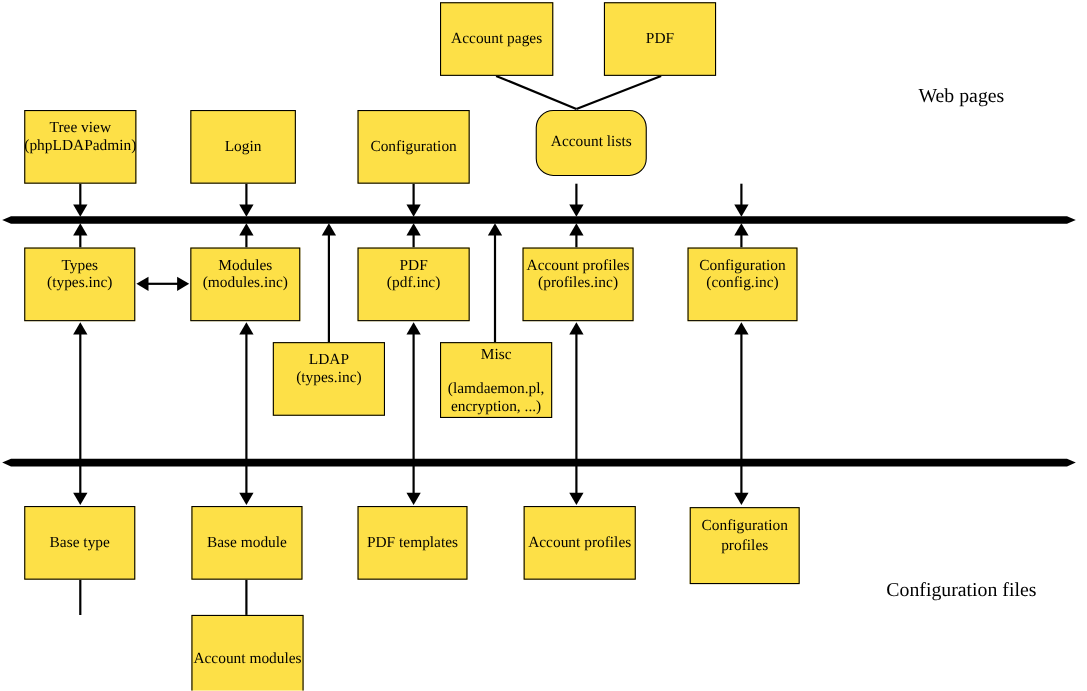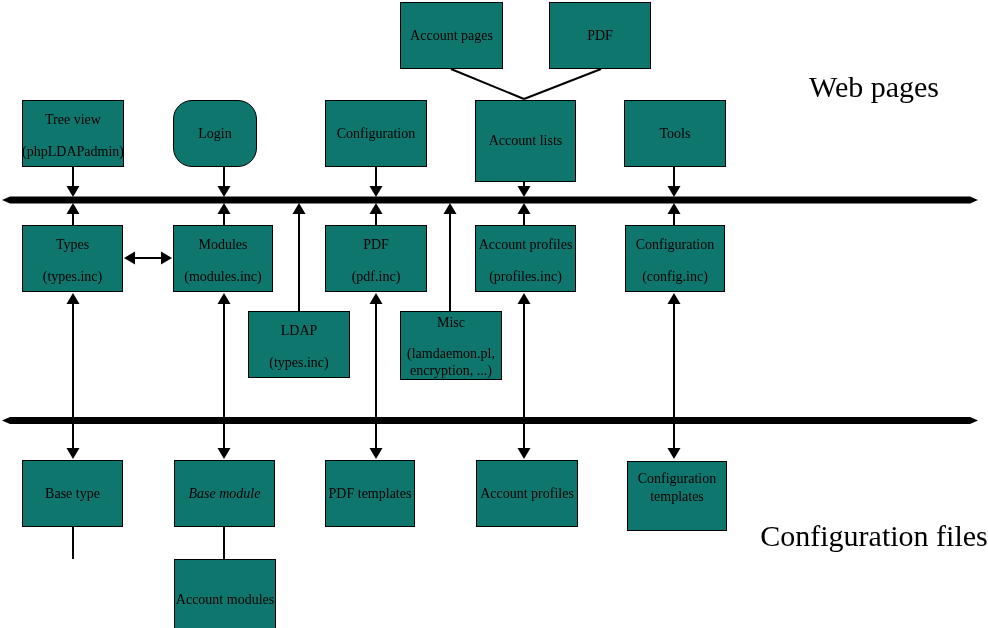"Account pages" .dbox { background: #0f766e -> #fde047 }
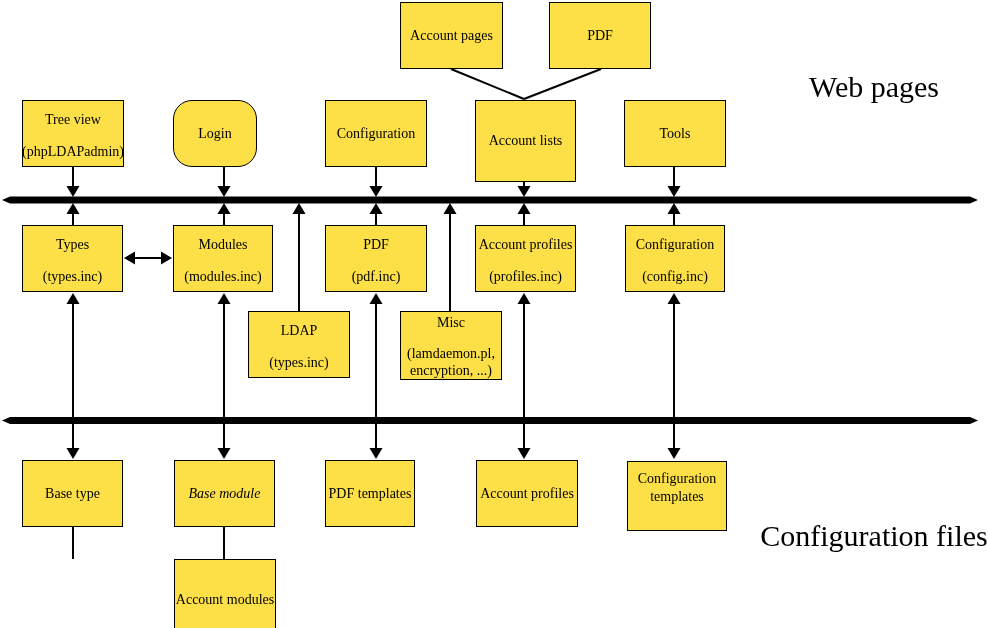"Web pages" .section-label { font-size: 30px -> 18px }
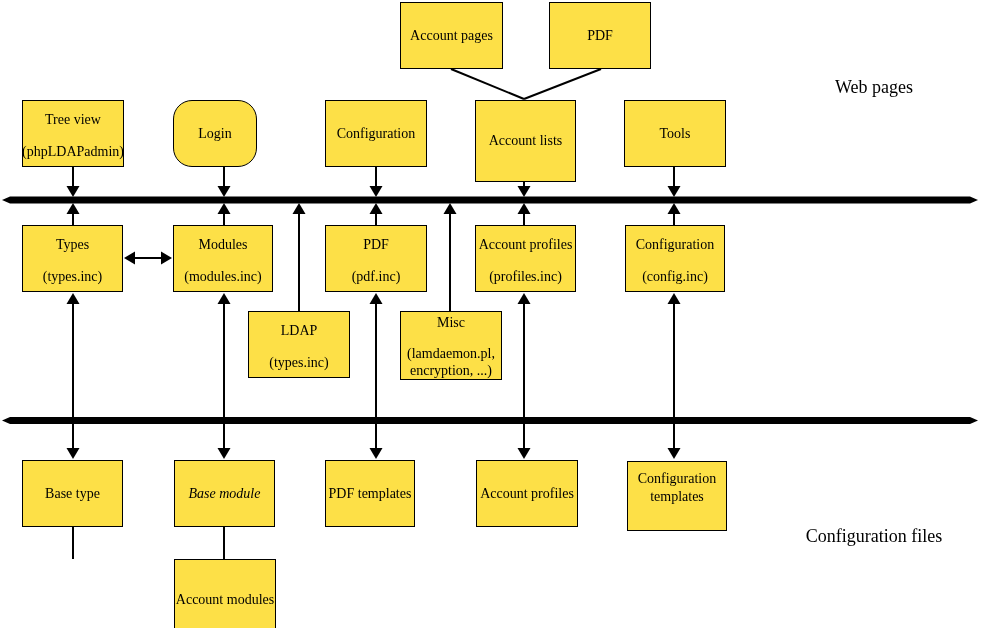"Tree view" .box-spread { gap: 16px -> none; justify-content: flex-end -> flex-start }
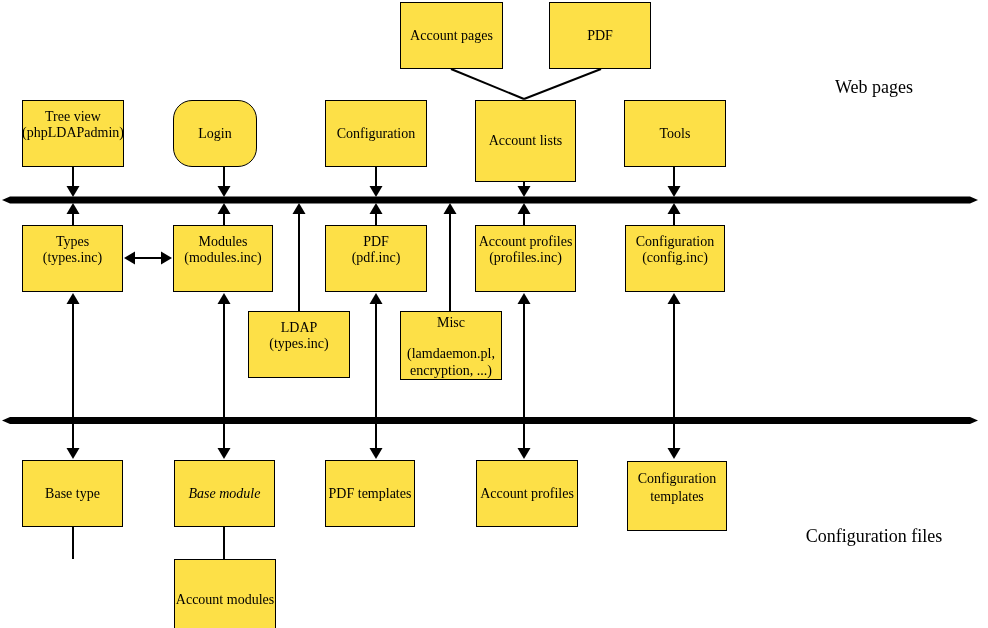"Login" div.dbox { border-radius: 19px -> none; width: 84px -> 96px }
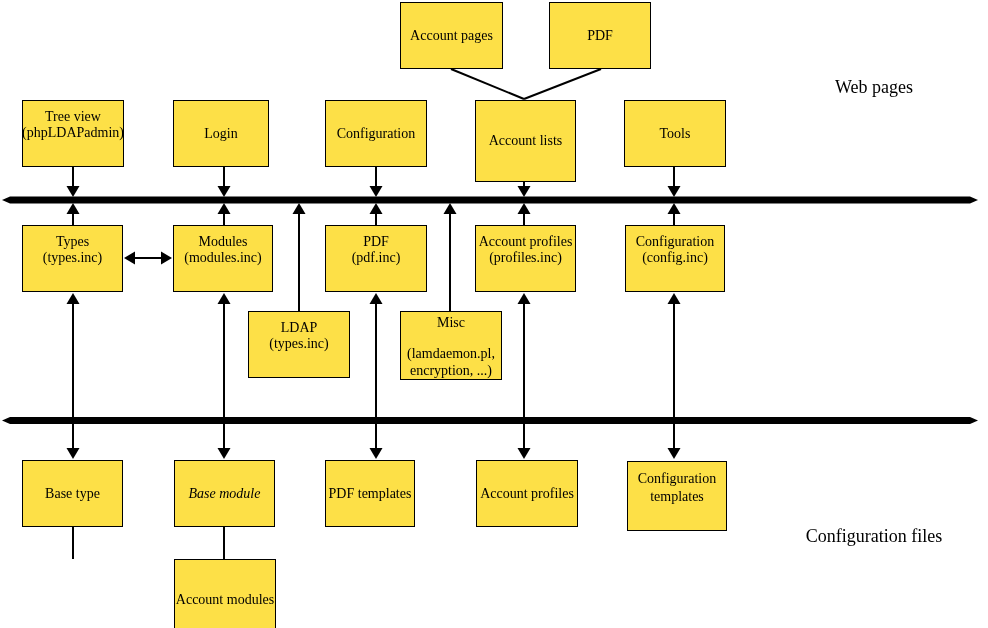"Account lists" div.dbox { border-radius: none -> 16px; height: 82px -> 60px; left: 475px -> 487px }
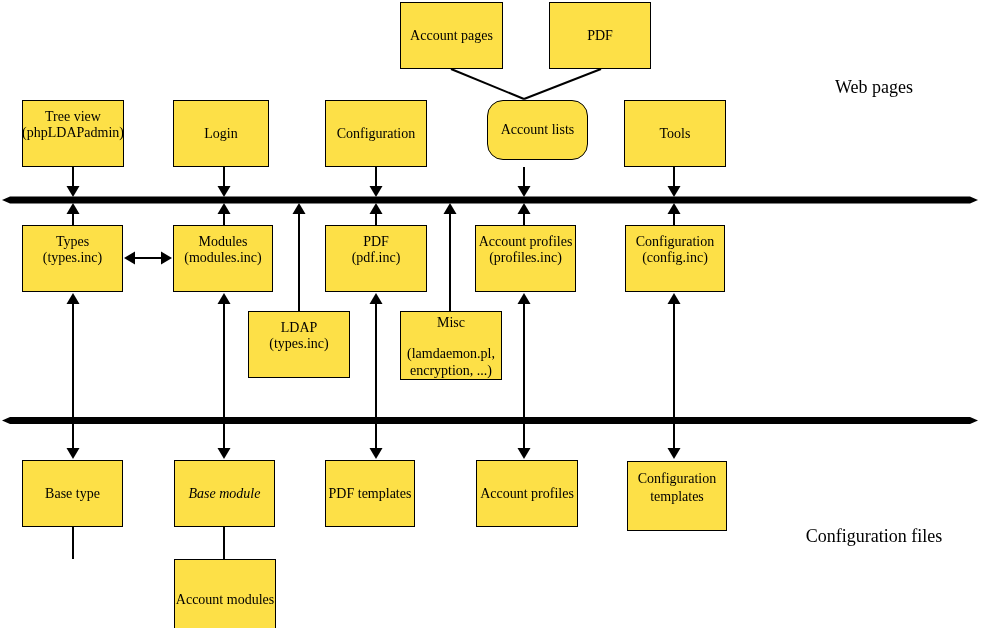"Tools" div.dbox { html: <div> <span>Tools</span> </div> -> none }
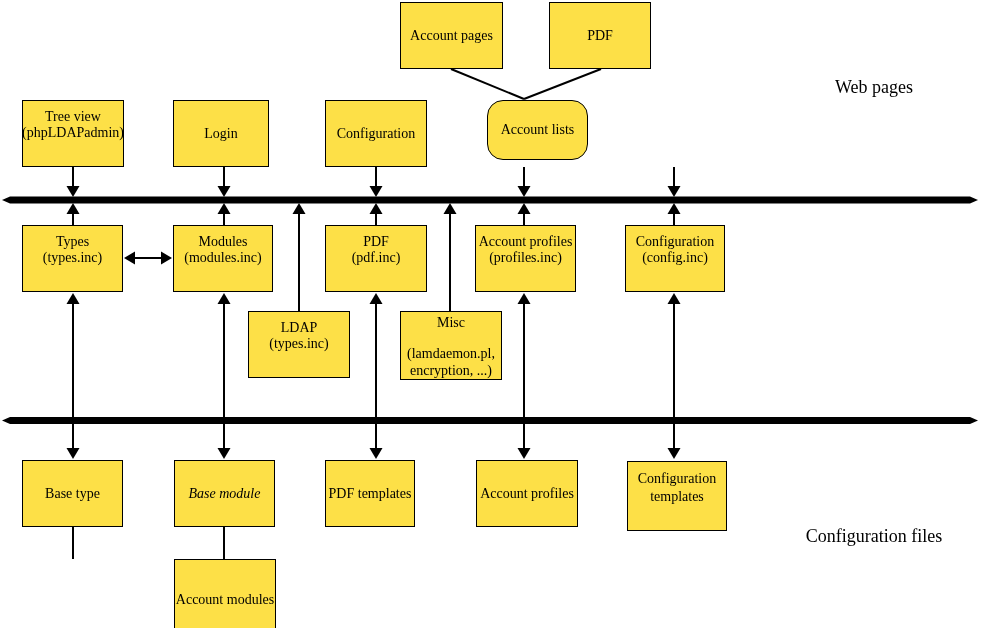"Base module" div.dbox { font-style: italic -> none }
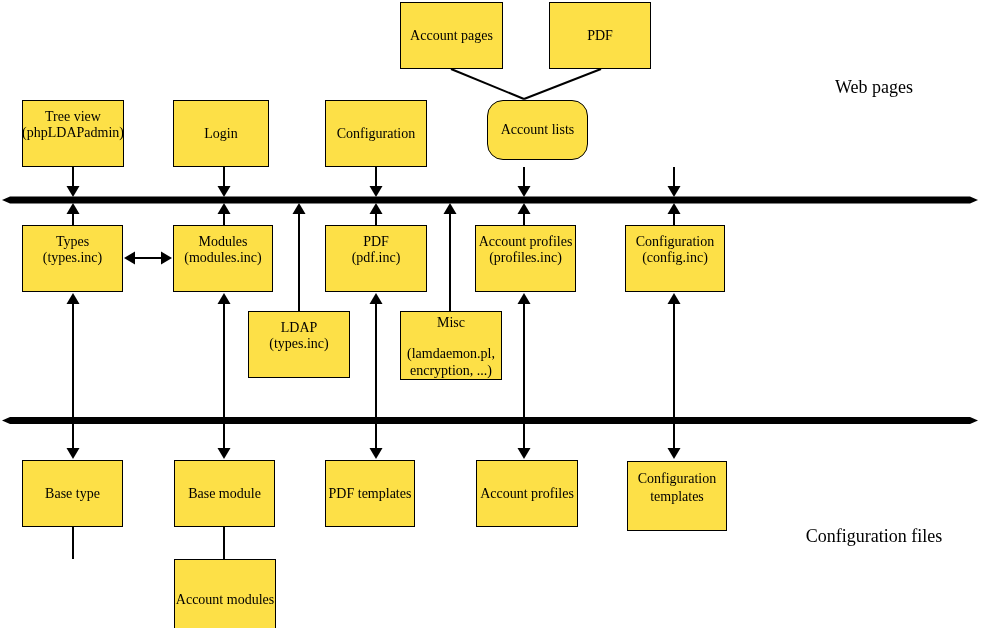"PDF templates" div.dbox { width: 90px -> 100px }
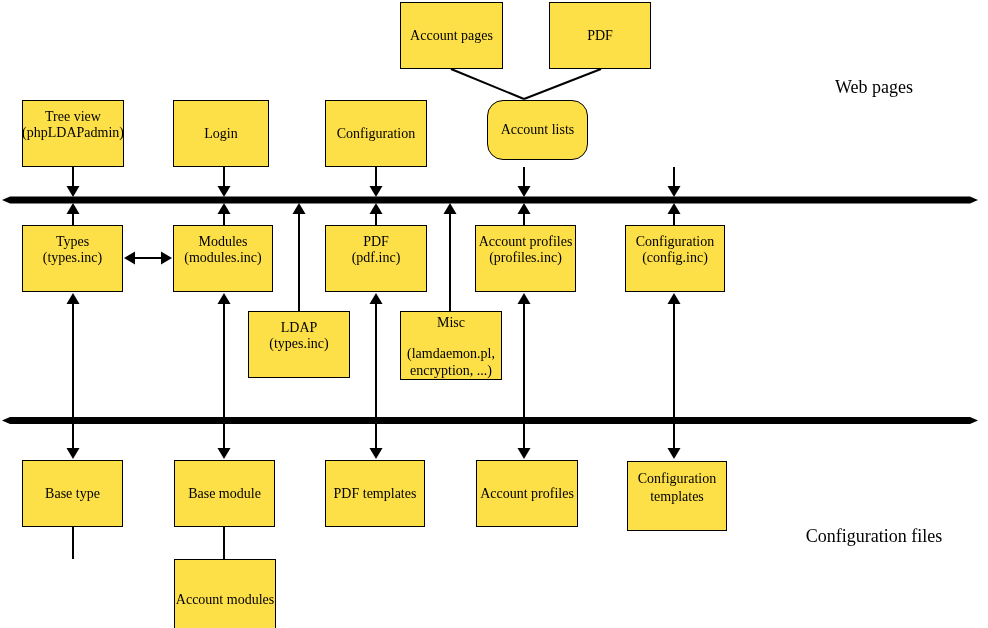"templates" span.ln { text: templates -> profiles }
